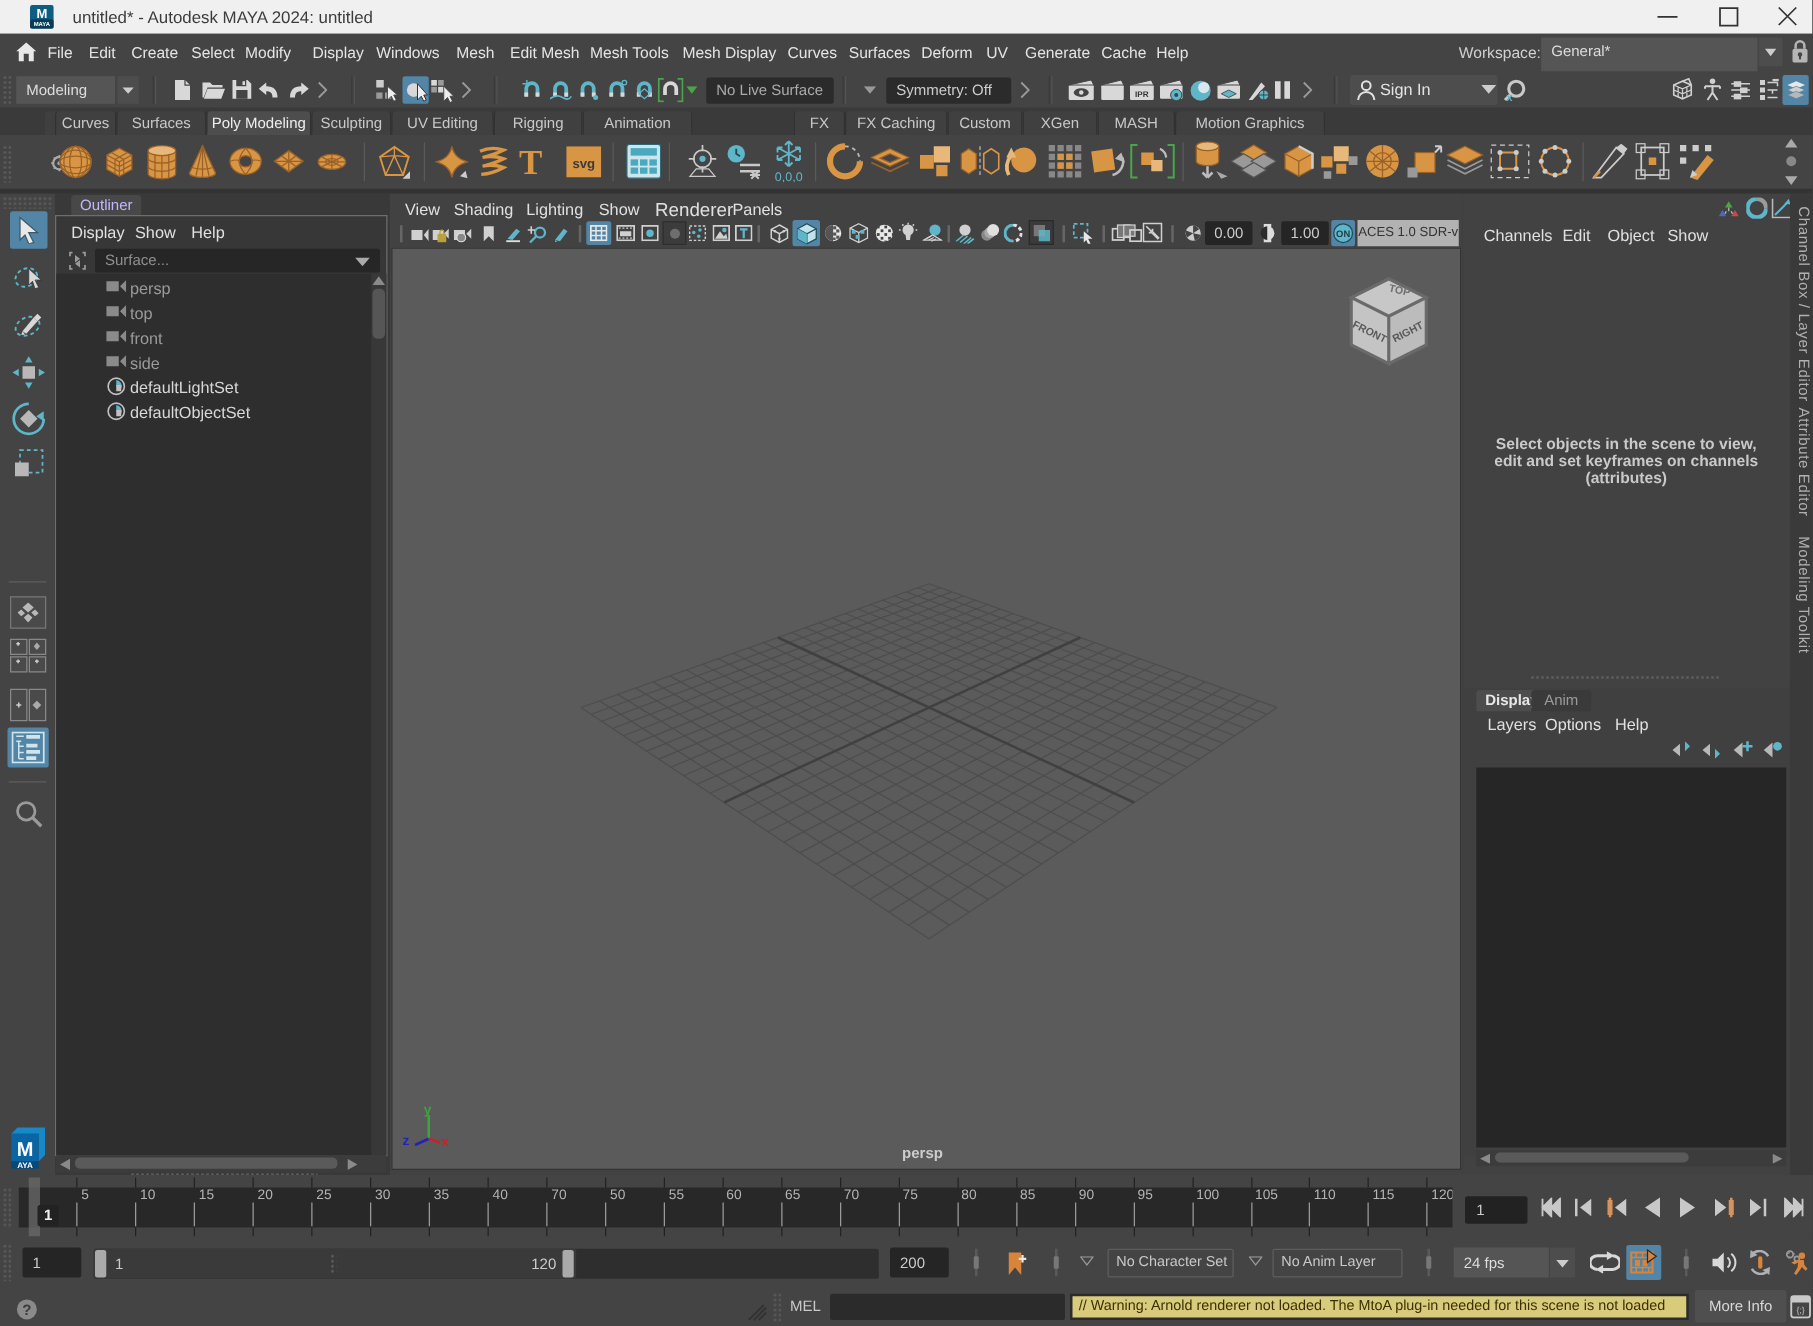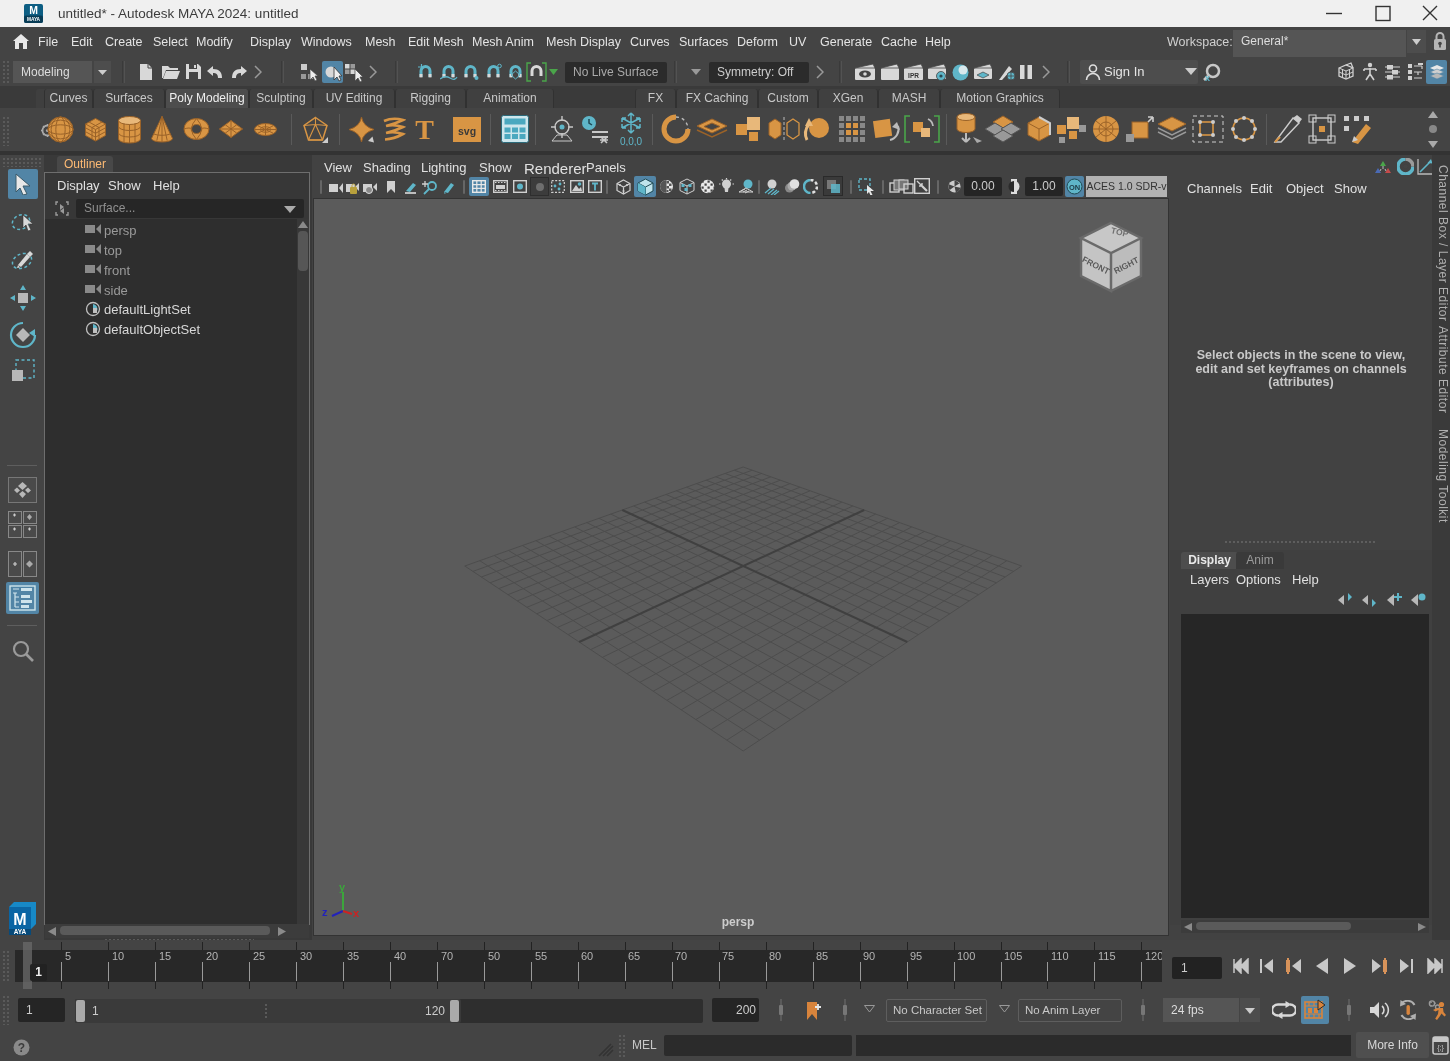"Mesh Anim" div.menuitem { text: Anim -> Tools }
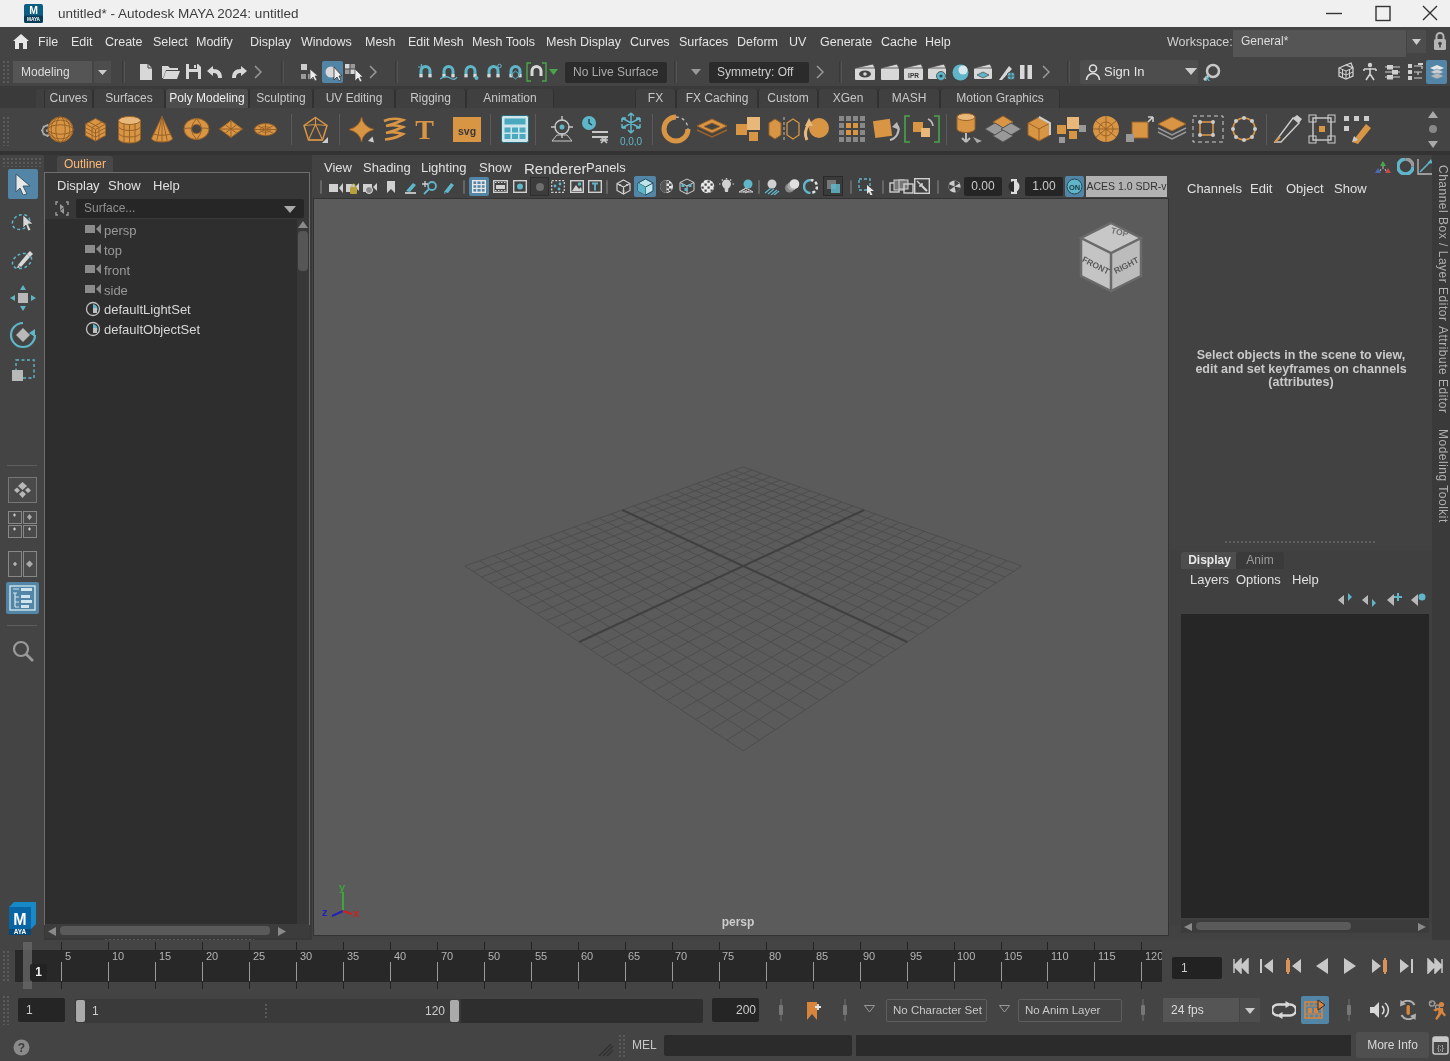"Outliner" div.abs { color: #fdba74 -> #c4b5fd }
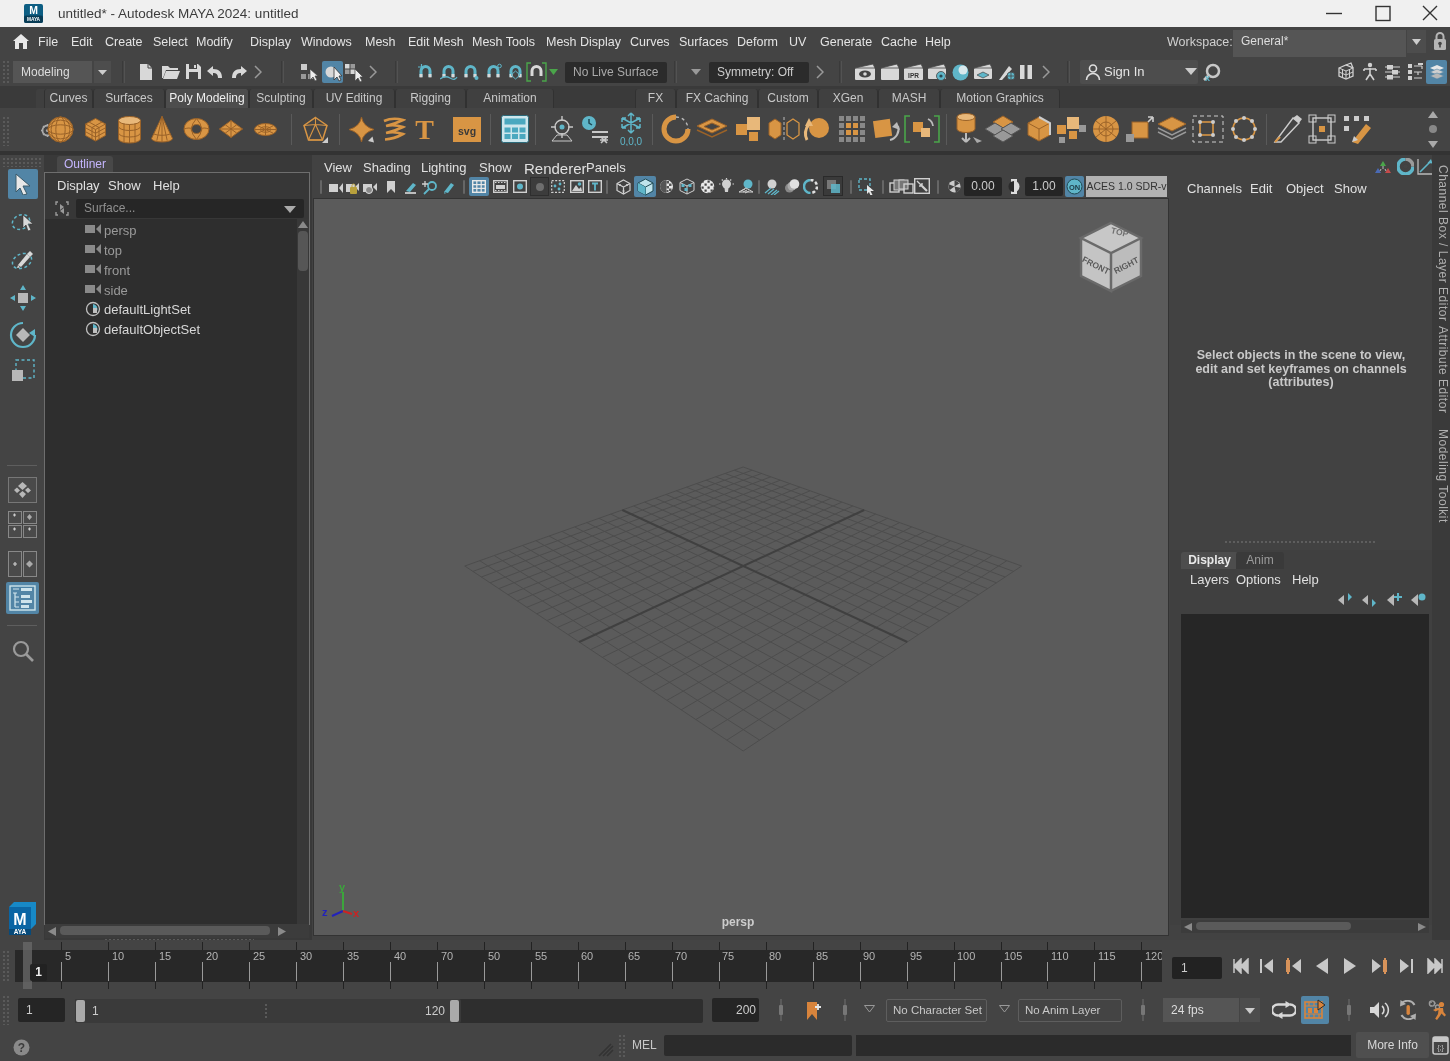"Anim" div.abs { left: 66px -> 55px }
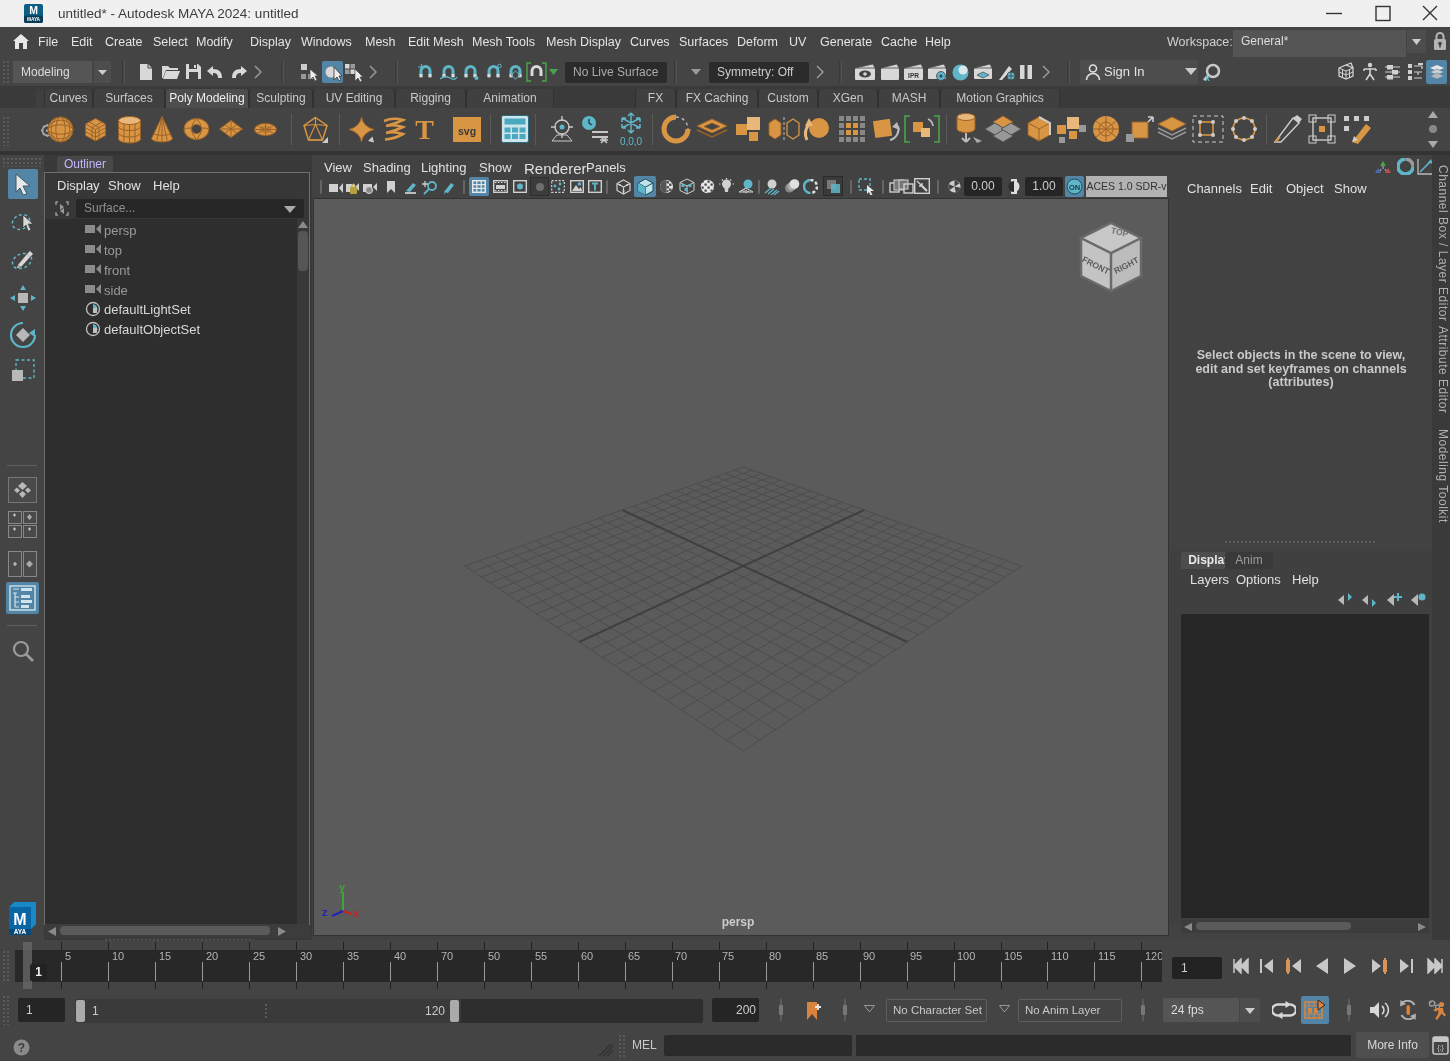"200" div.darkfield { padding-left: 24px -> 8px }
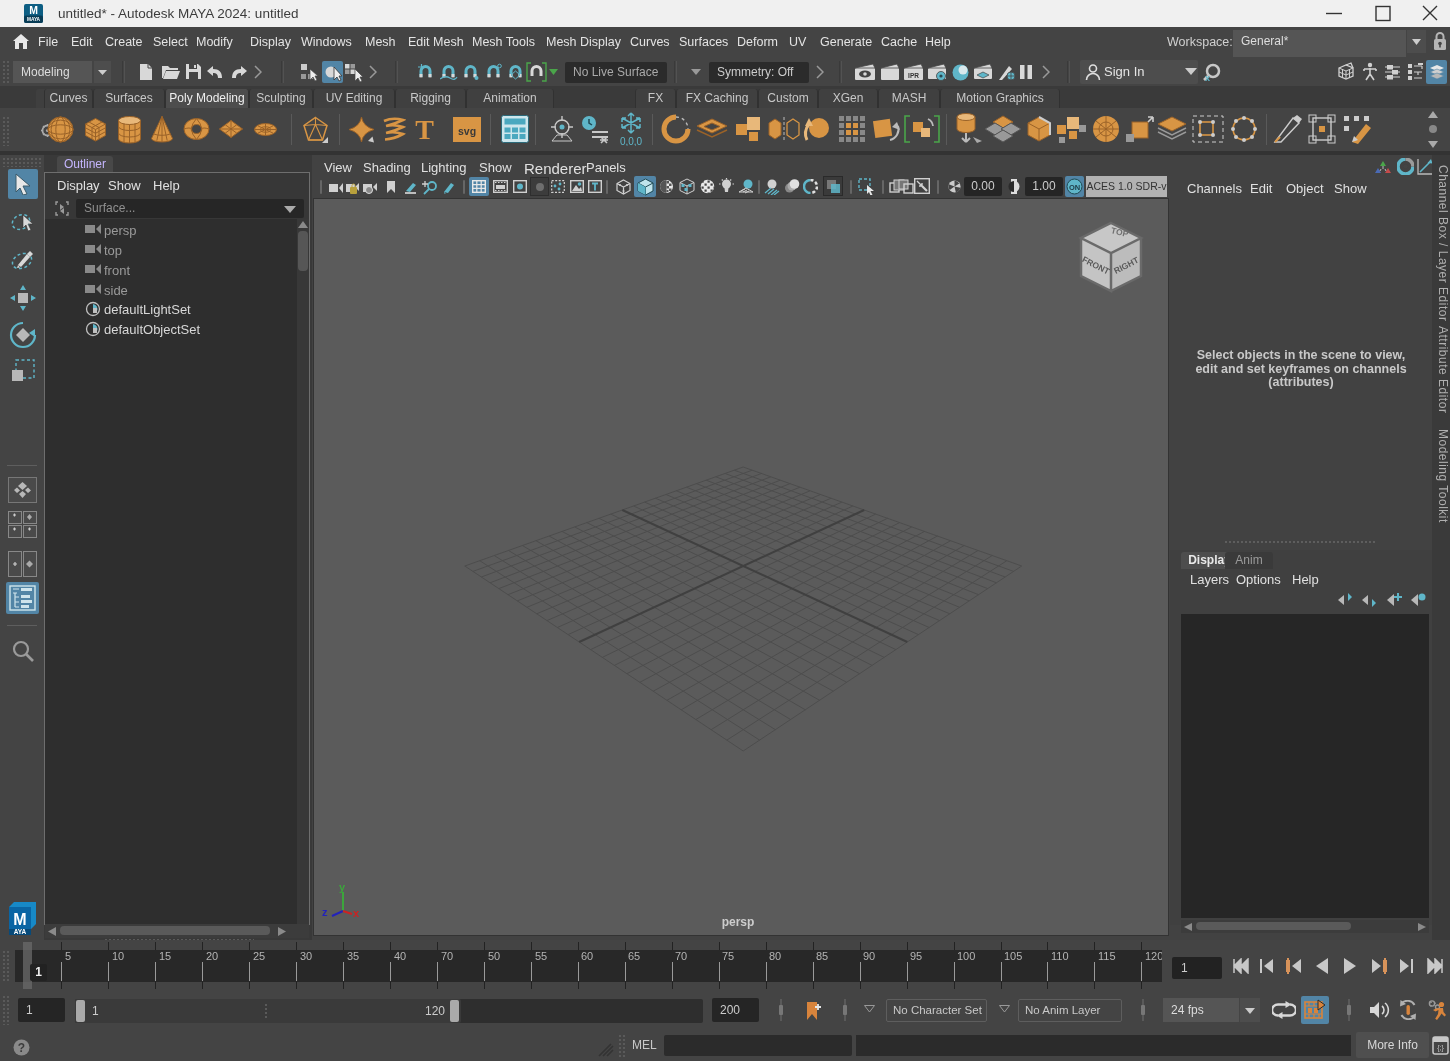"// Warning: Arnold renderer not" div.abs { html: none -> <div>// Warning: Arnold renderer not loaded. The MtoA plug-in needed for this scene is not loaded</div> }
